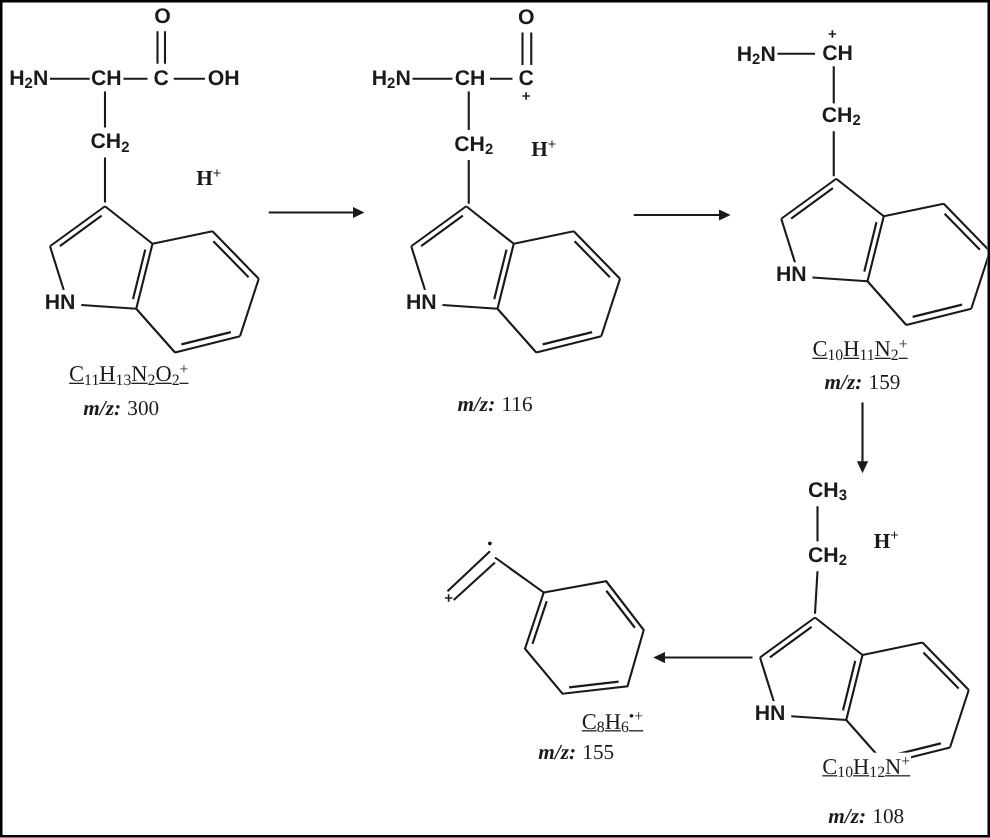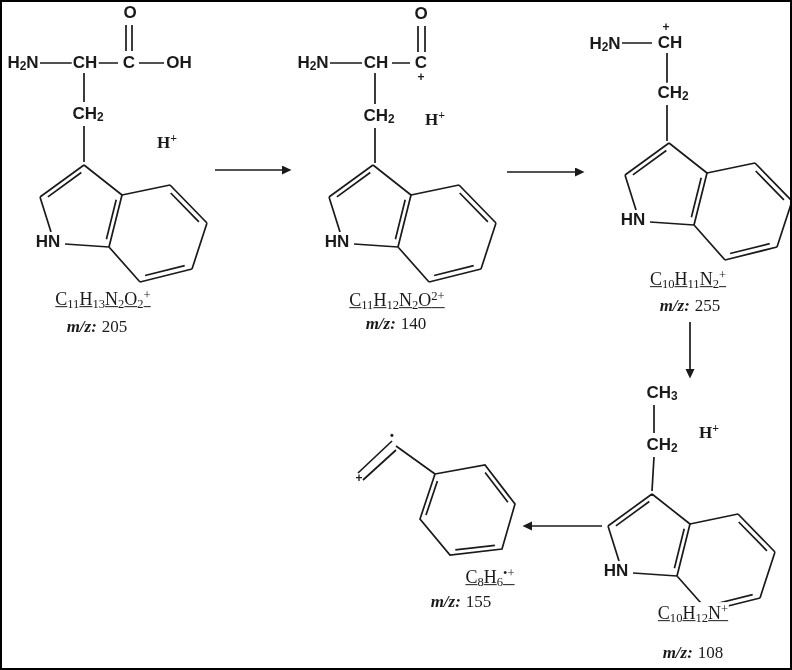"C11H12N2O2+" div.lbl { html: <div>C<sub>11</sub>H<sub>12</sub>N<sub>2</sub>O<sup>2+</sup></div> -> none }
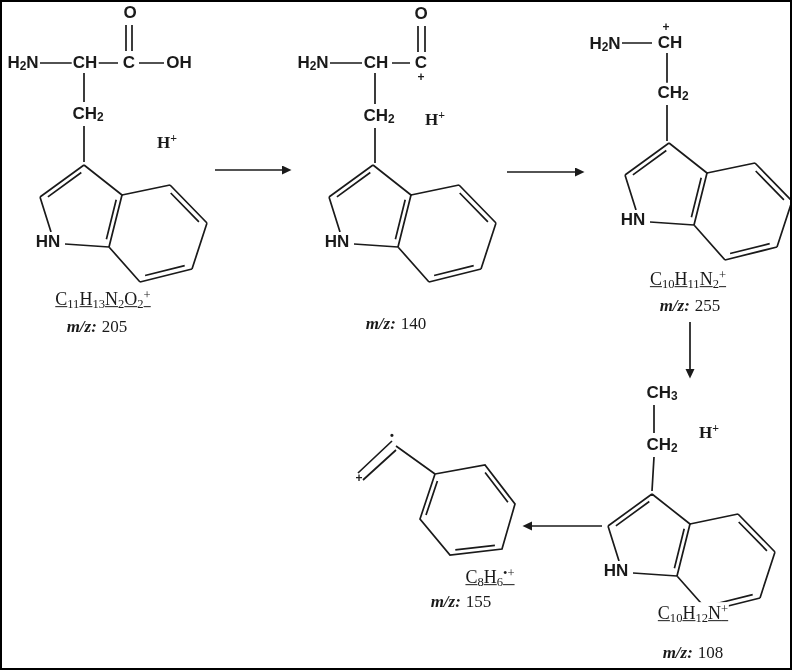"255" span.mzv { text: 255 -> 159 }
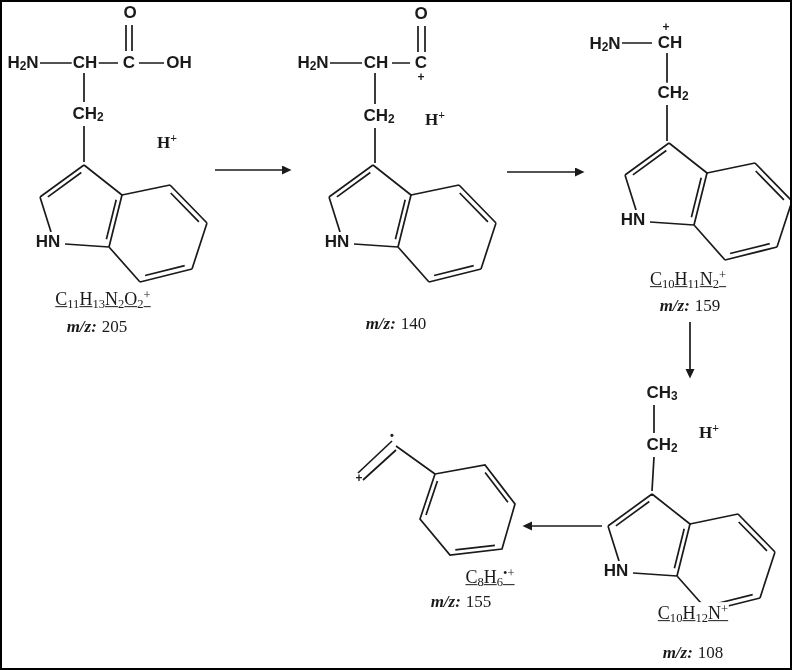"205" span.mzv { text: 205 -> 300 }
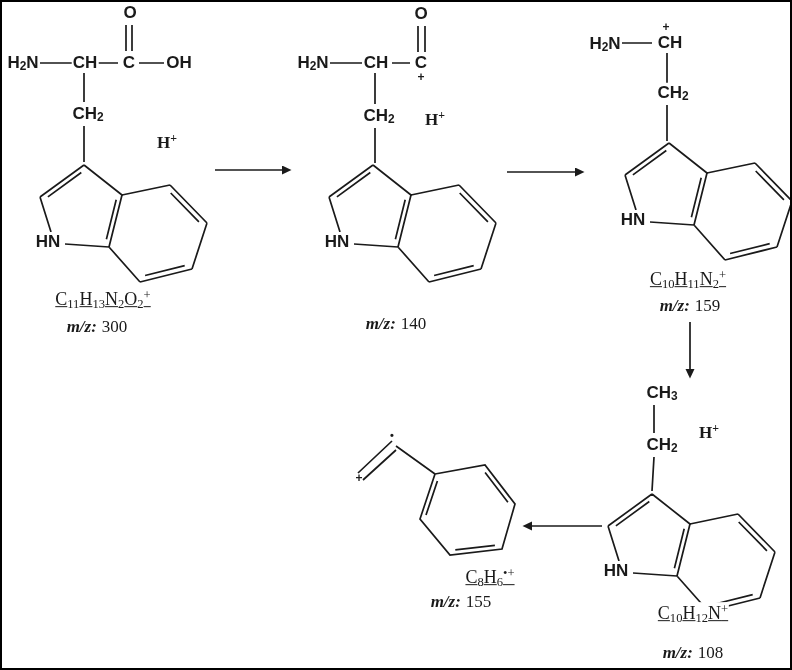"140" span.mzv { text: 140 -> 116 }
